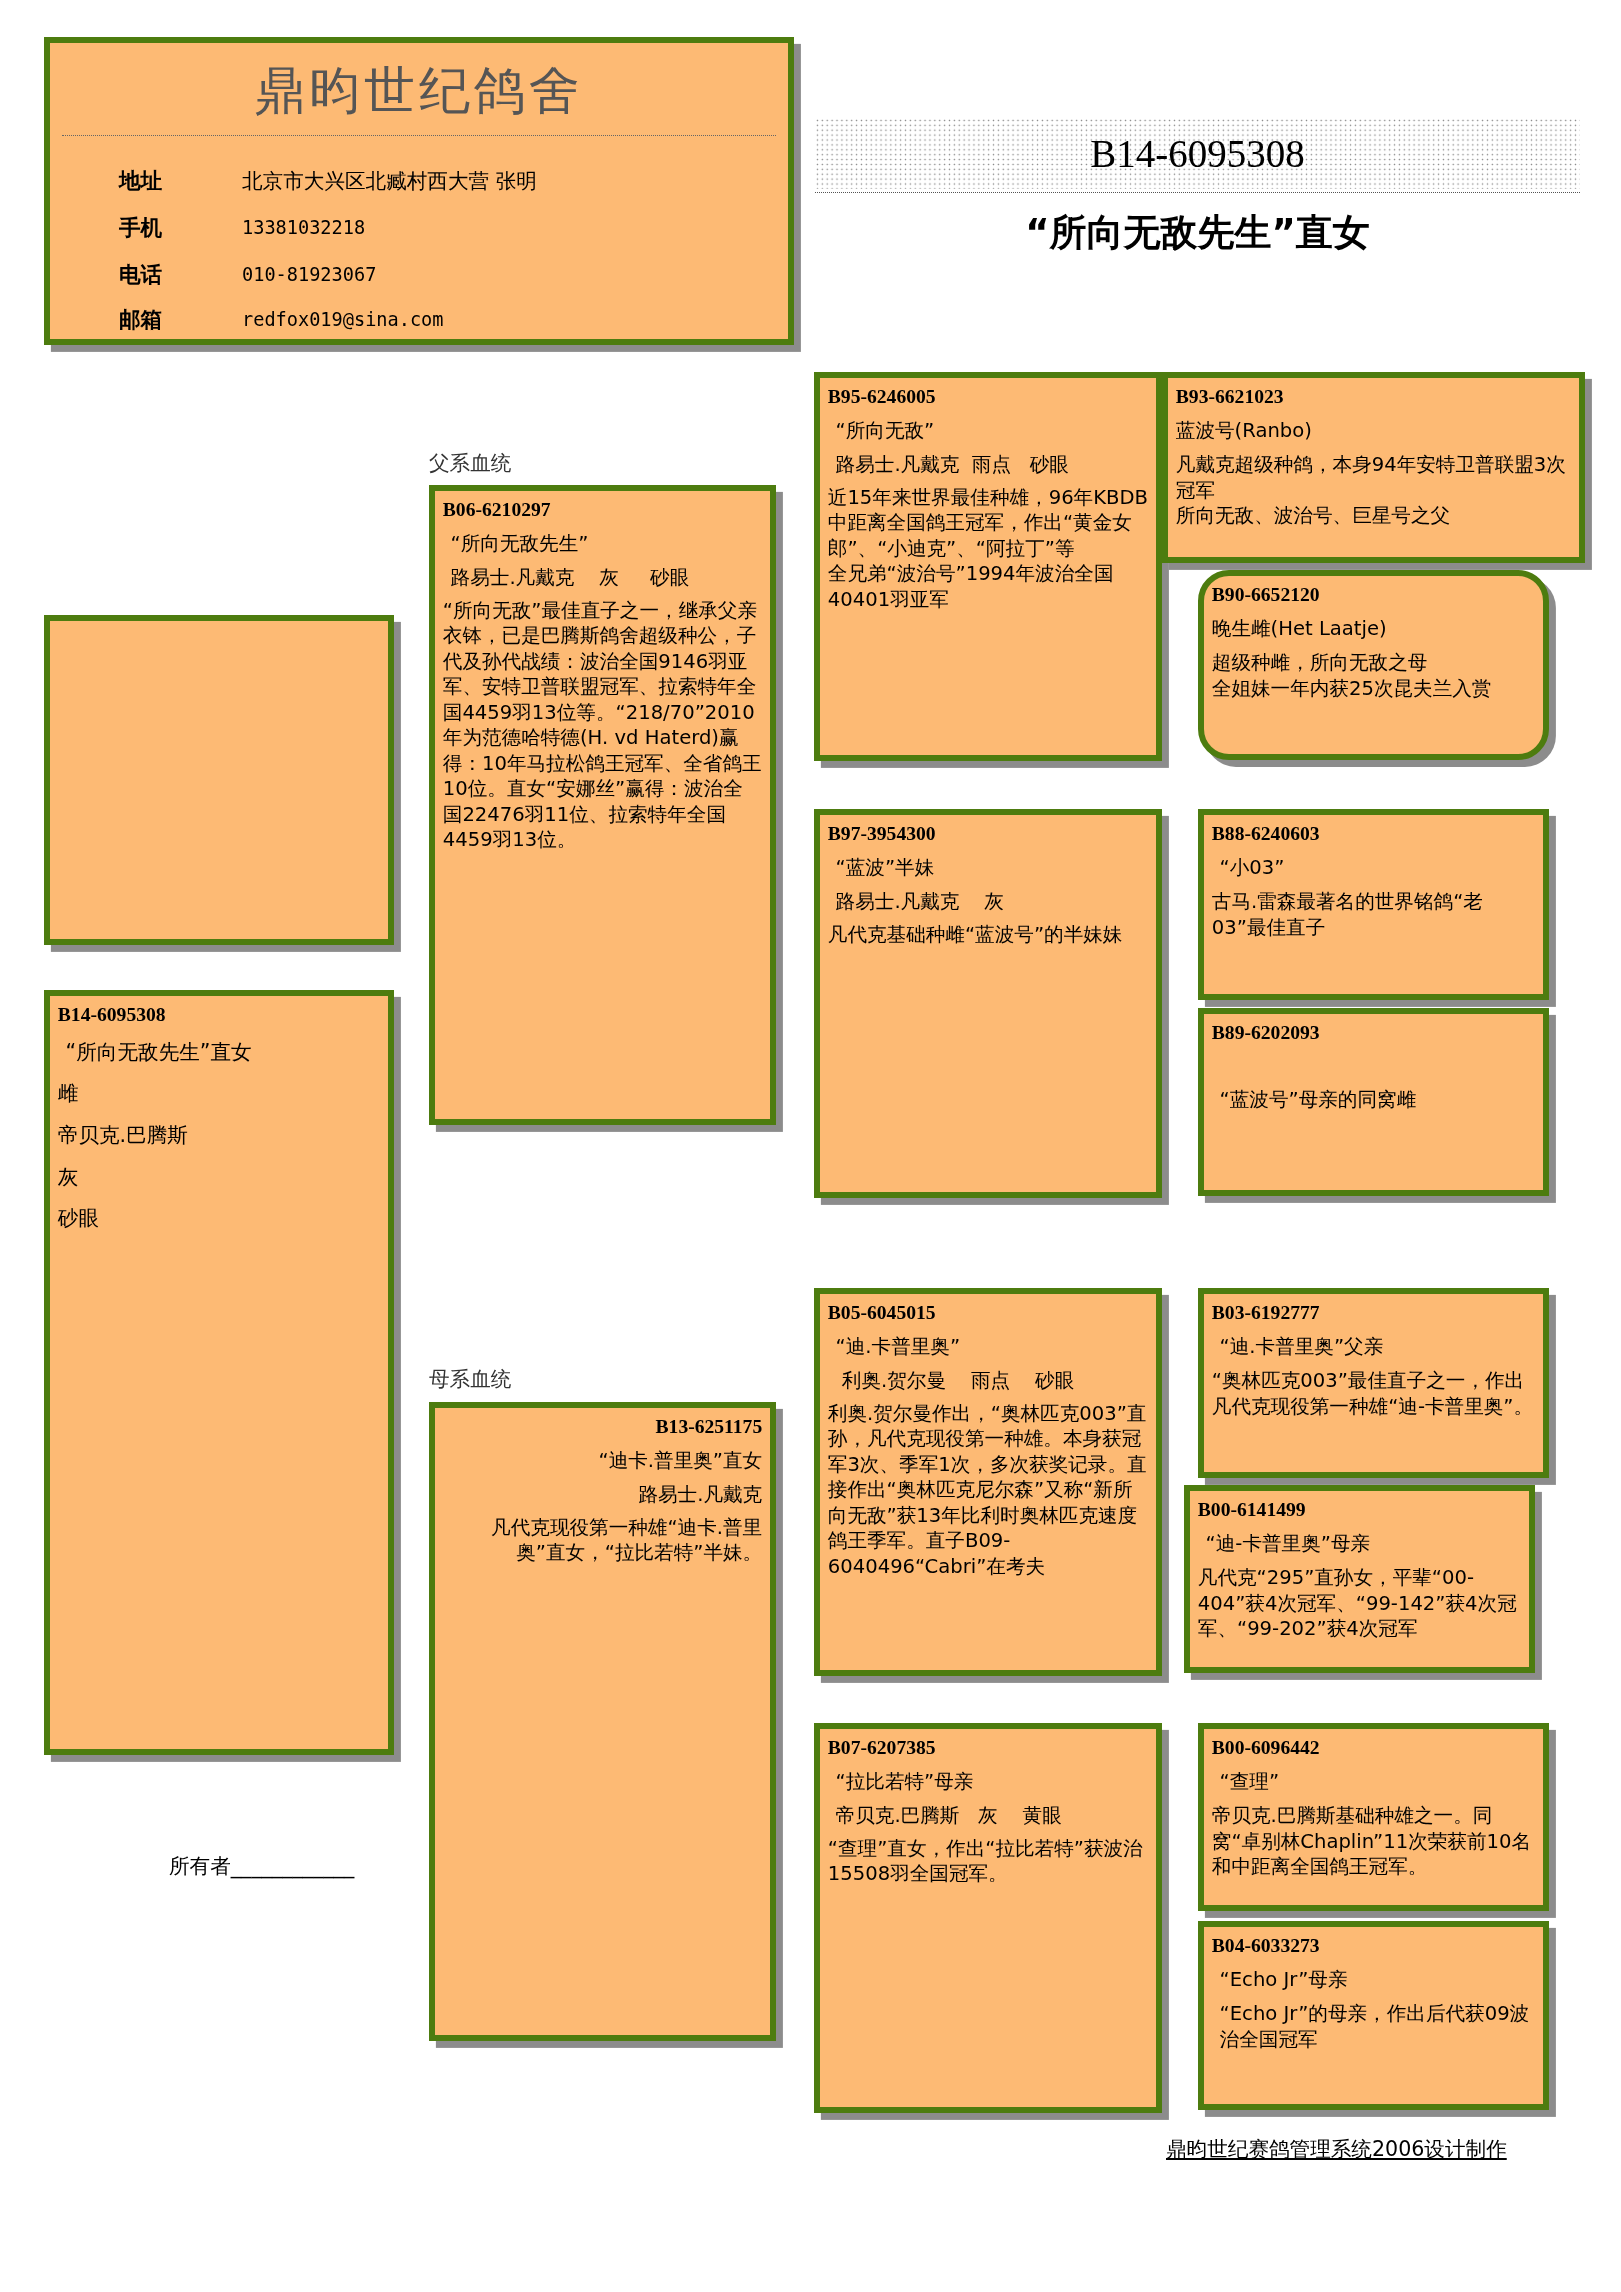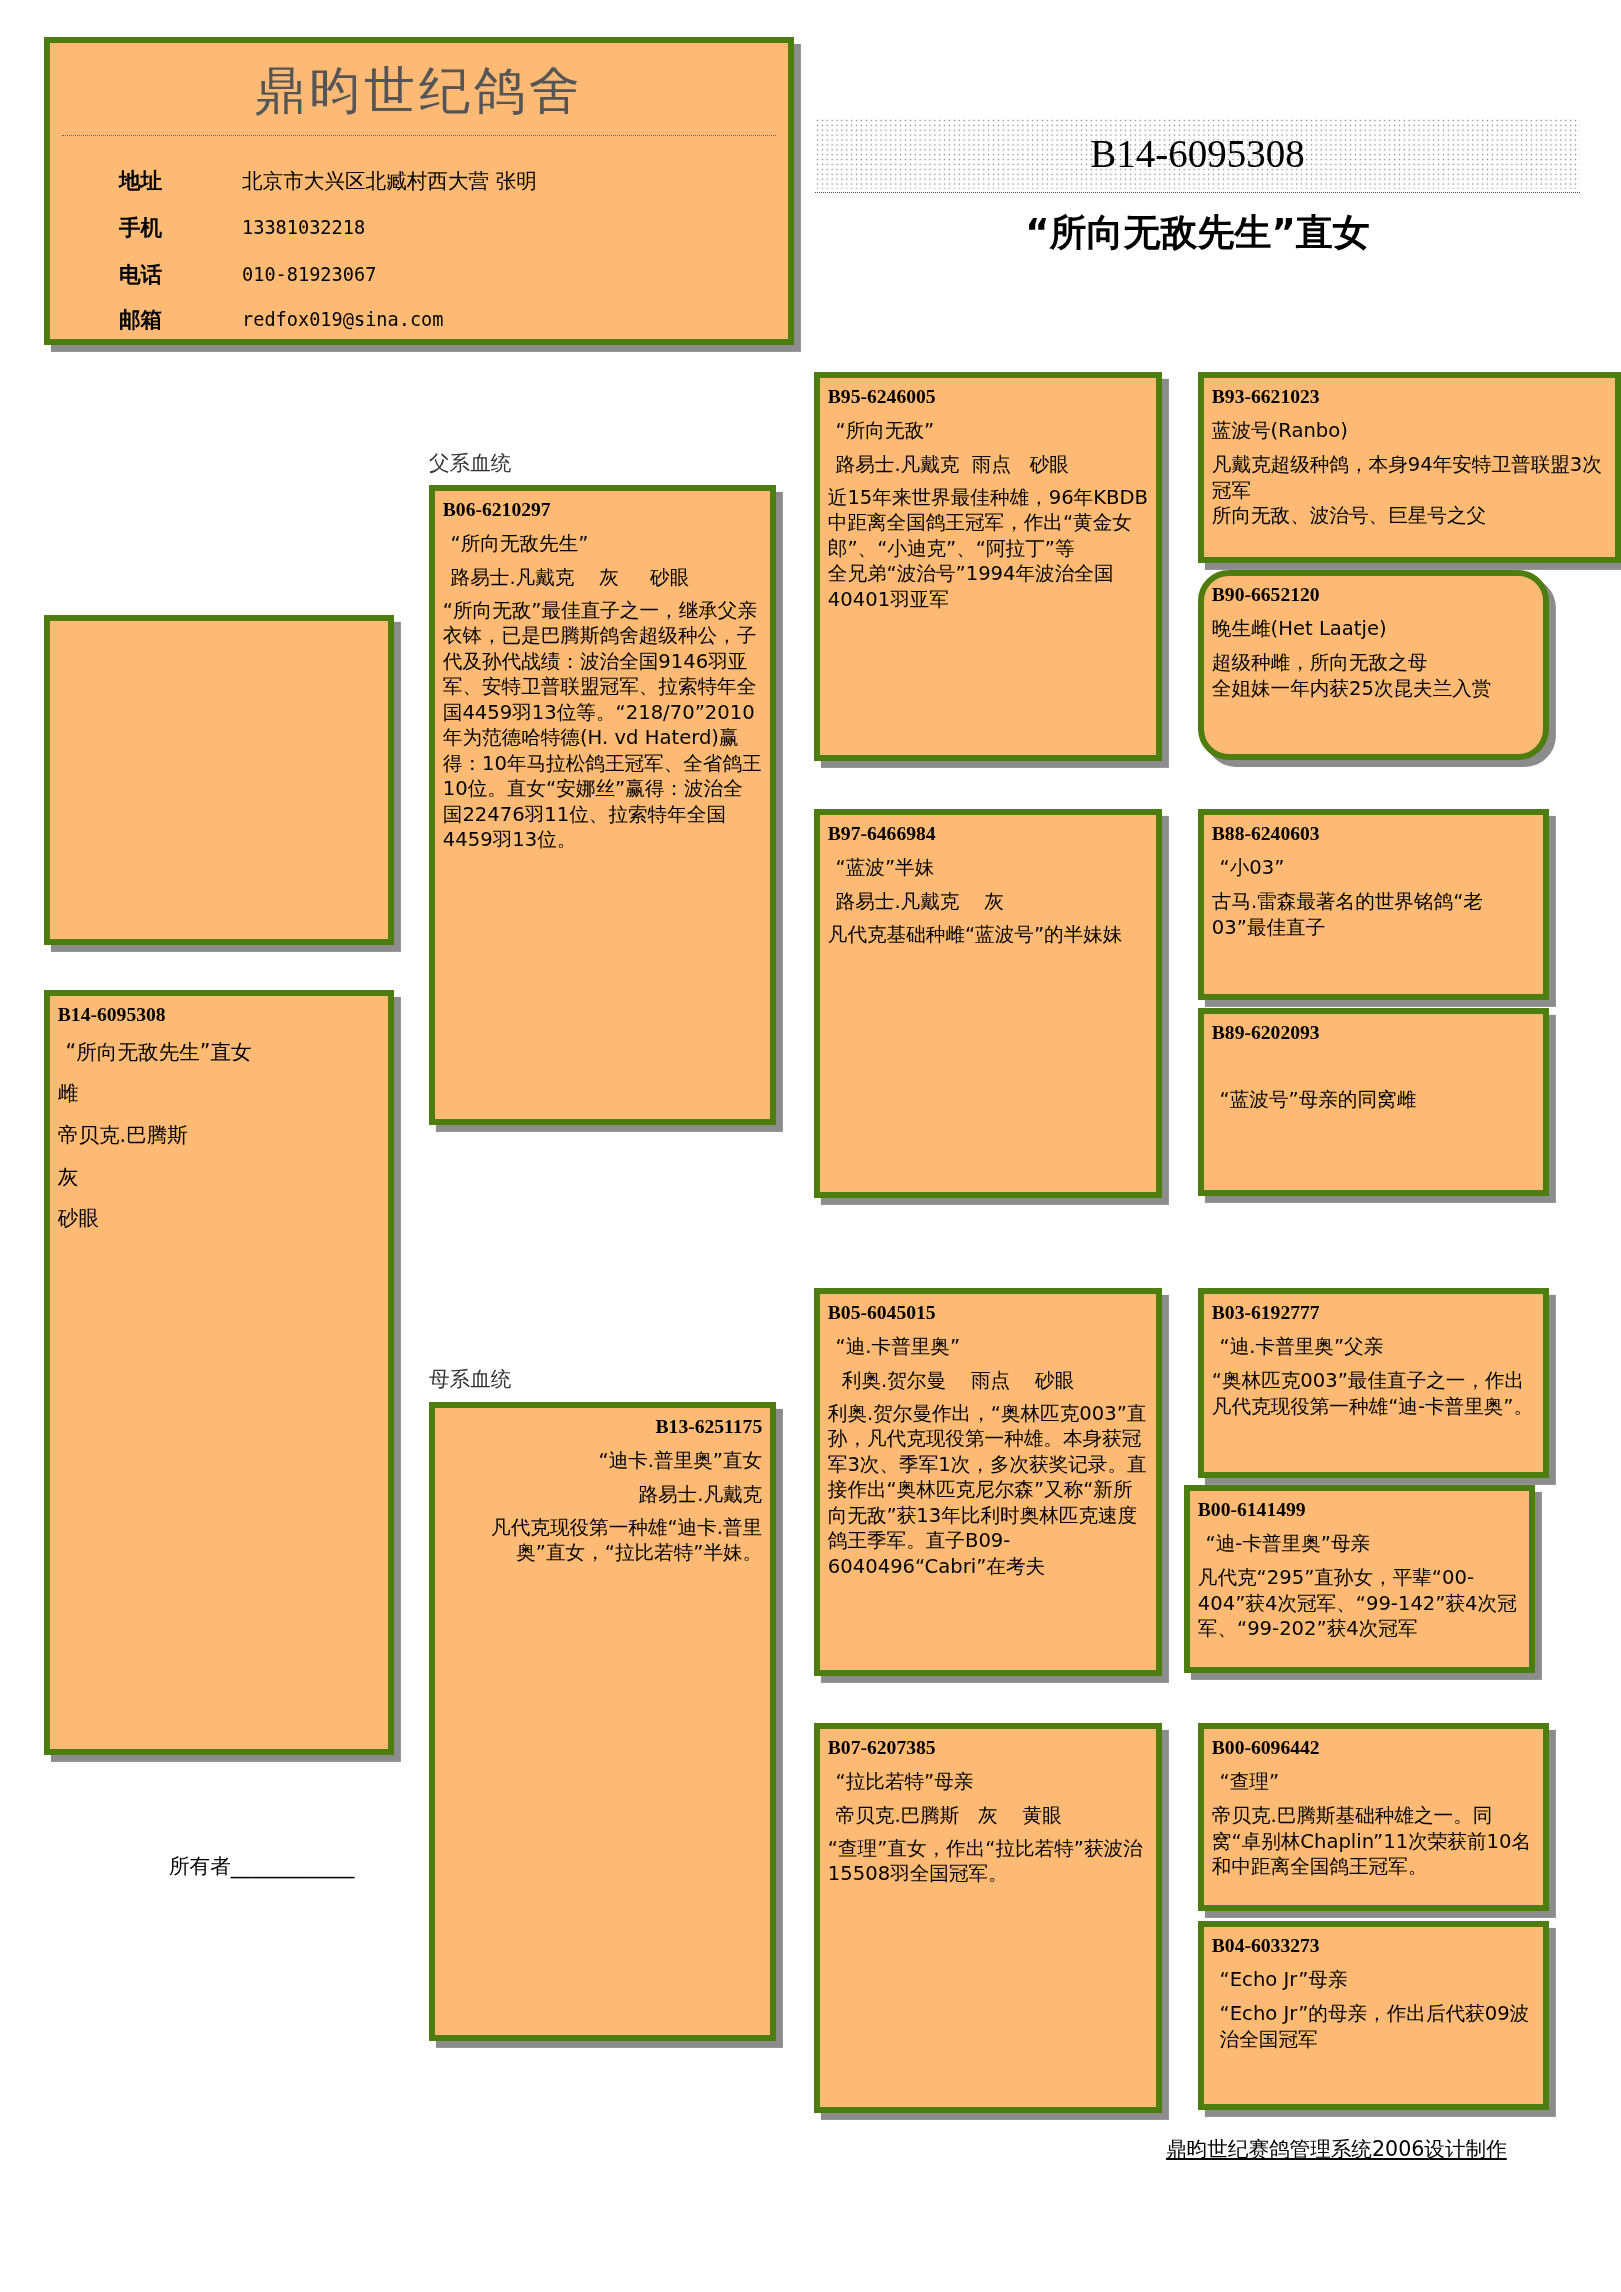"B93-6621023" div.box { left: 1198px -> 1162px }
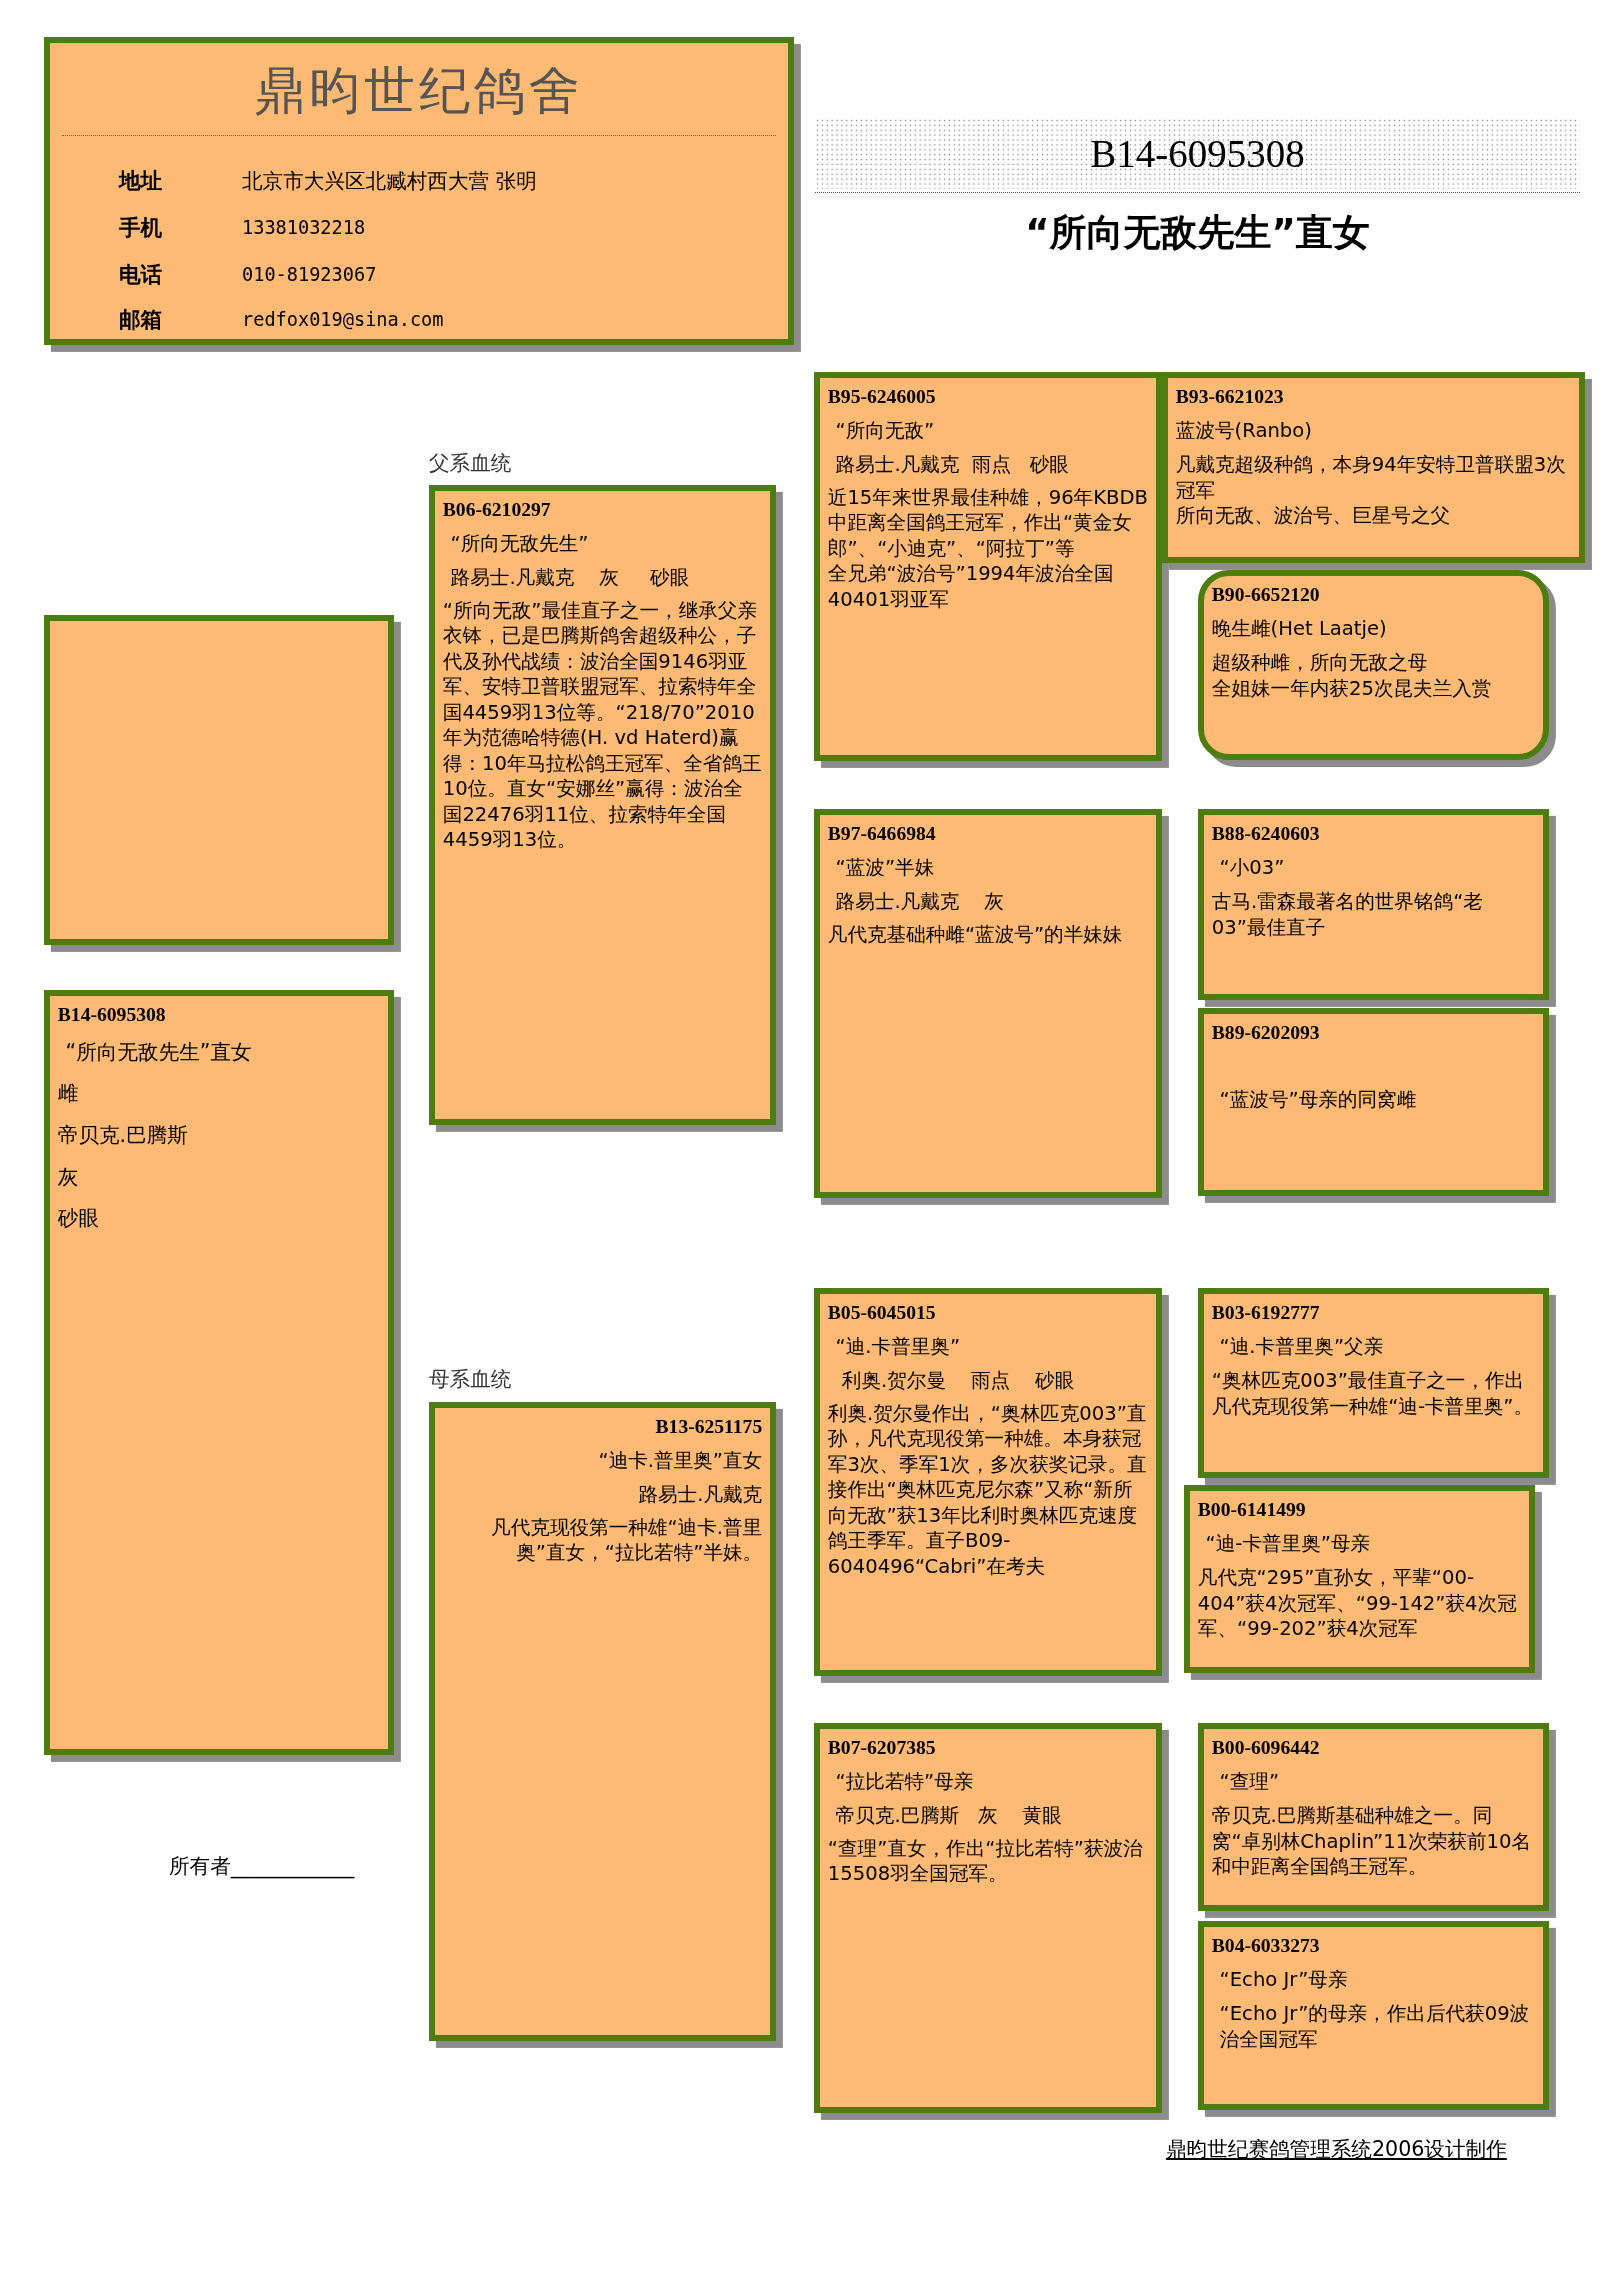"B97-6466984" span.ring { text: B97-6466984 -> B97-3954300 }
